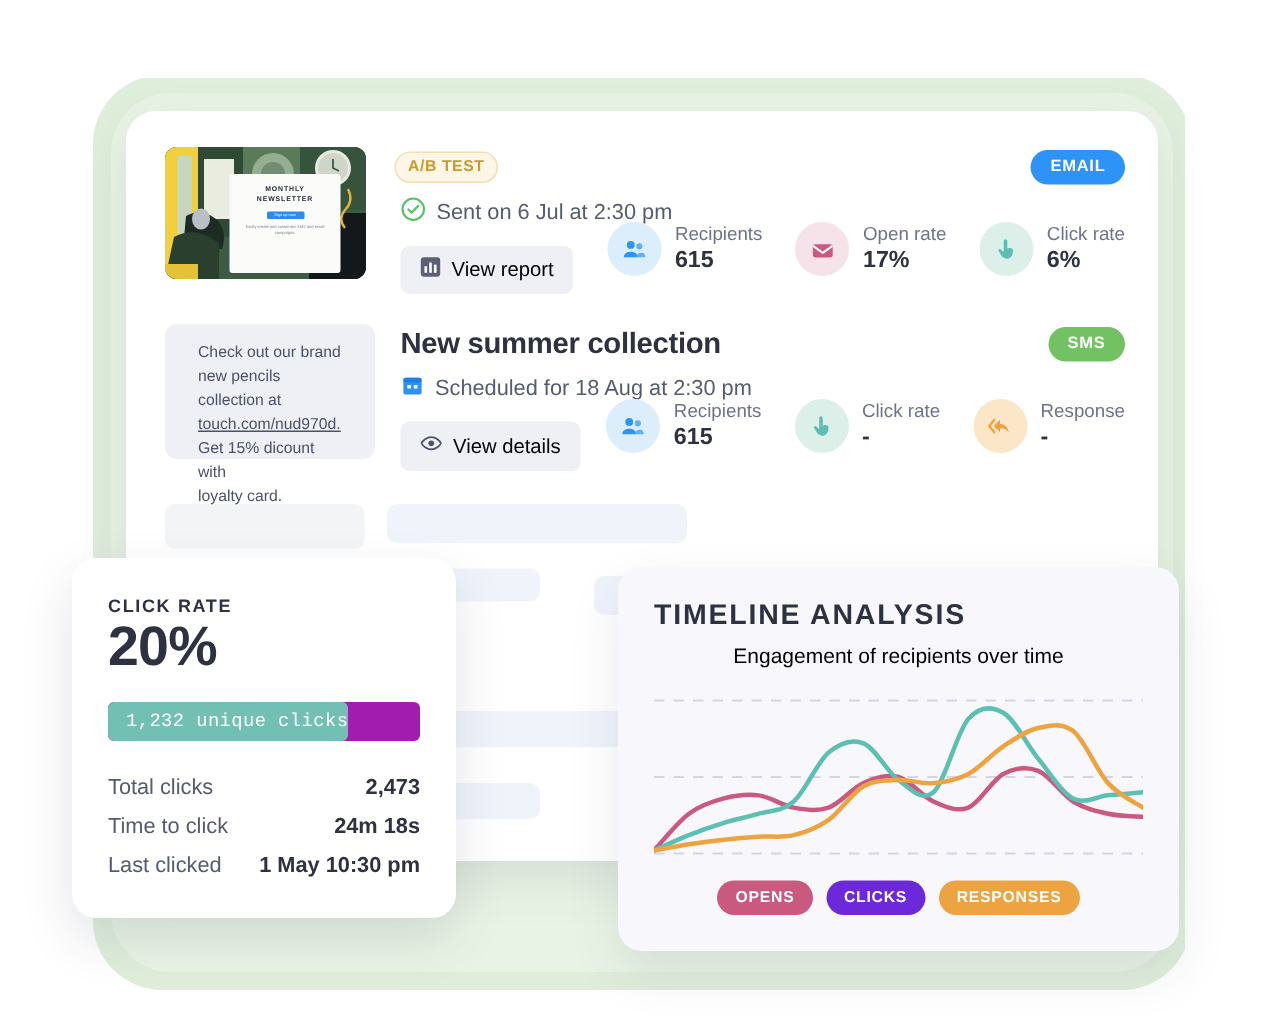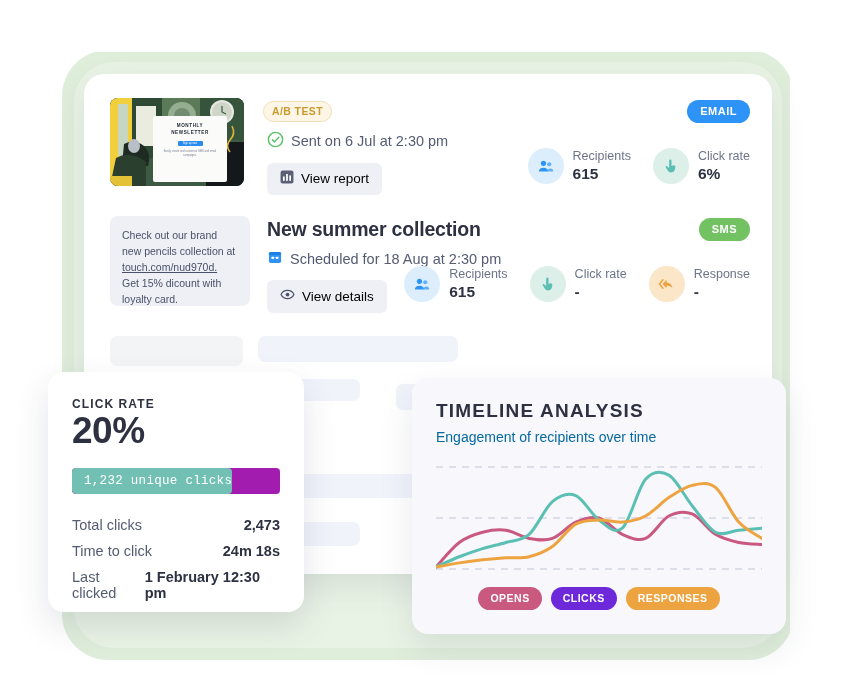"Open rate" div.stat { html: none -> <div> <div> <svg> <rect></rect> <path></path> </svg> </div> <div> <div>Open rate</div> <div>17%</div> </div> </div> }
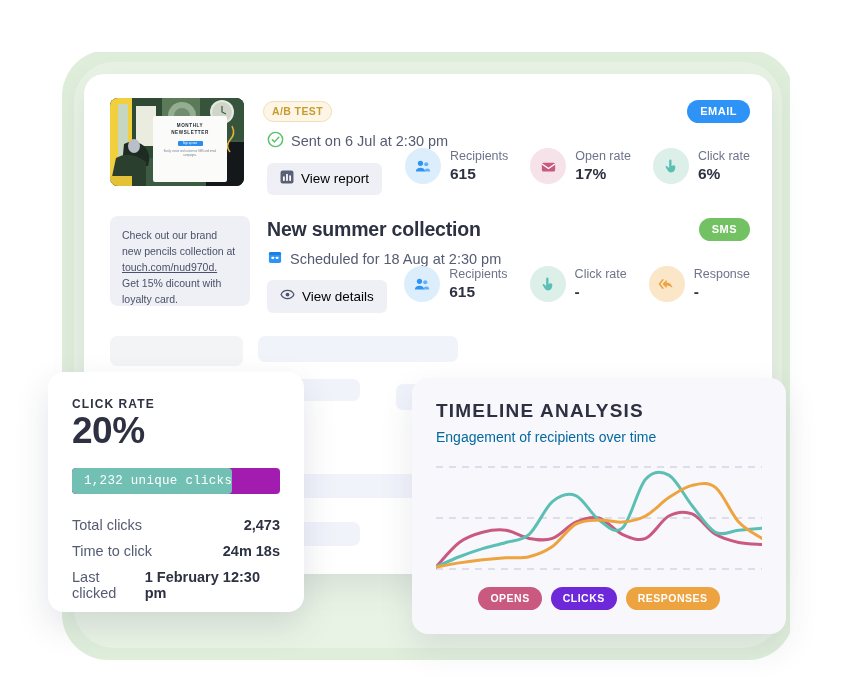"Check out our brand" .thumb-sms { padding: 11px 12px -> 11px 22px }
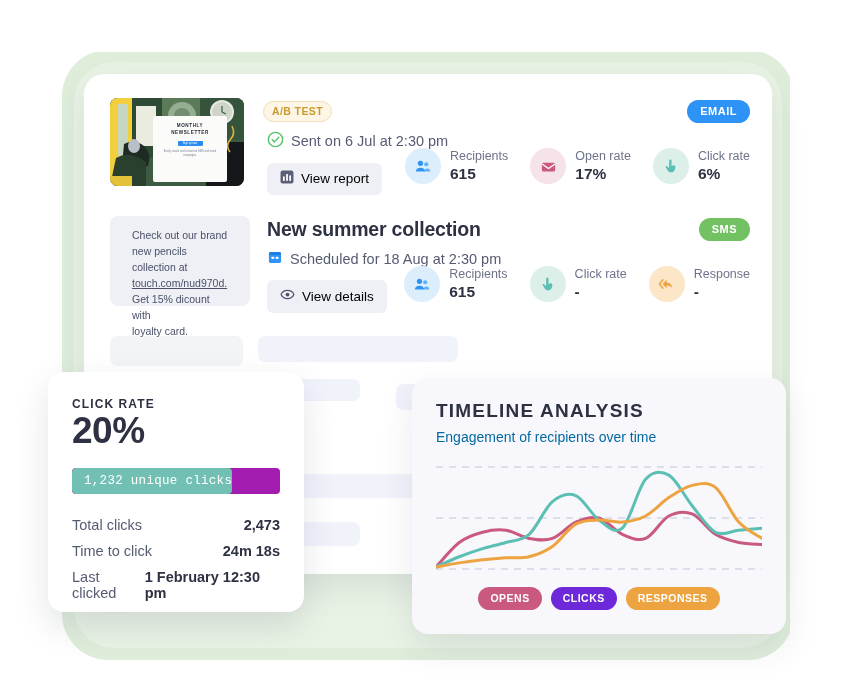"Engagement of recipients over time" .tl-sub { color: #0369a1 -> #000000; text-align: none -> center }
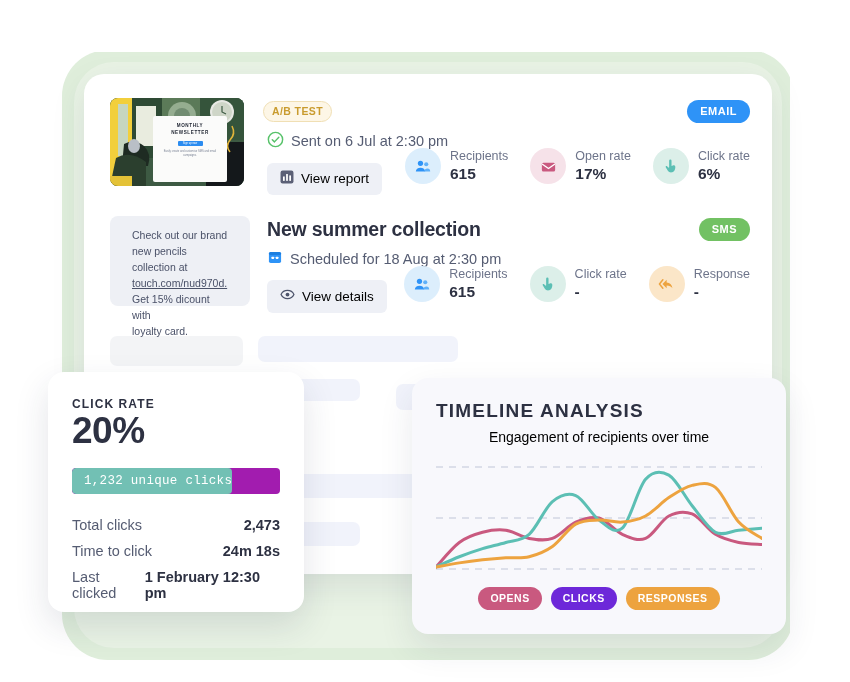"1 February 12:30 pm" span.v { text: February 12:30 -> May 10:30 }
